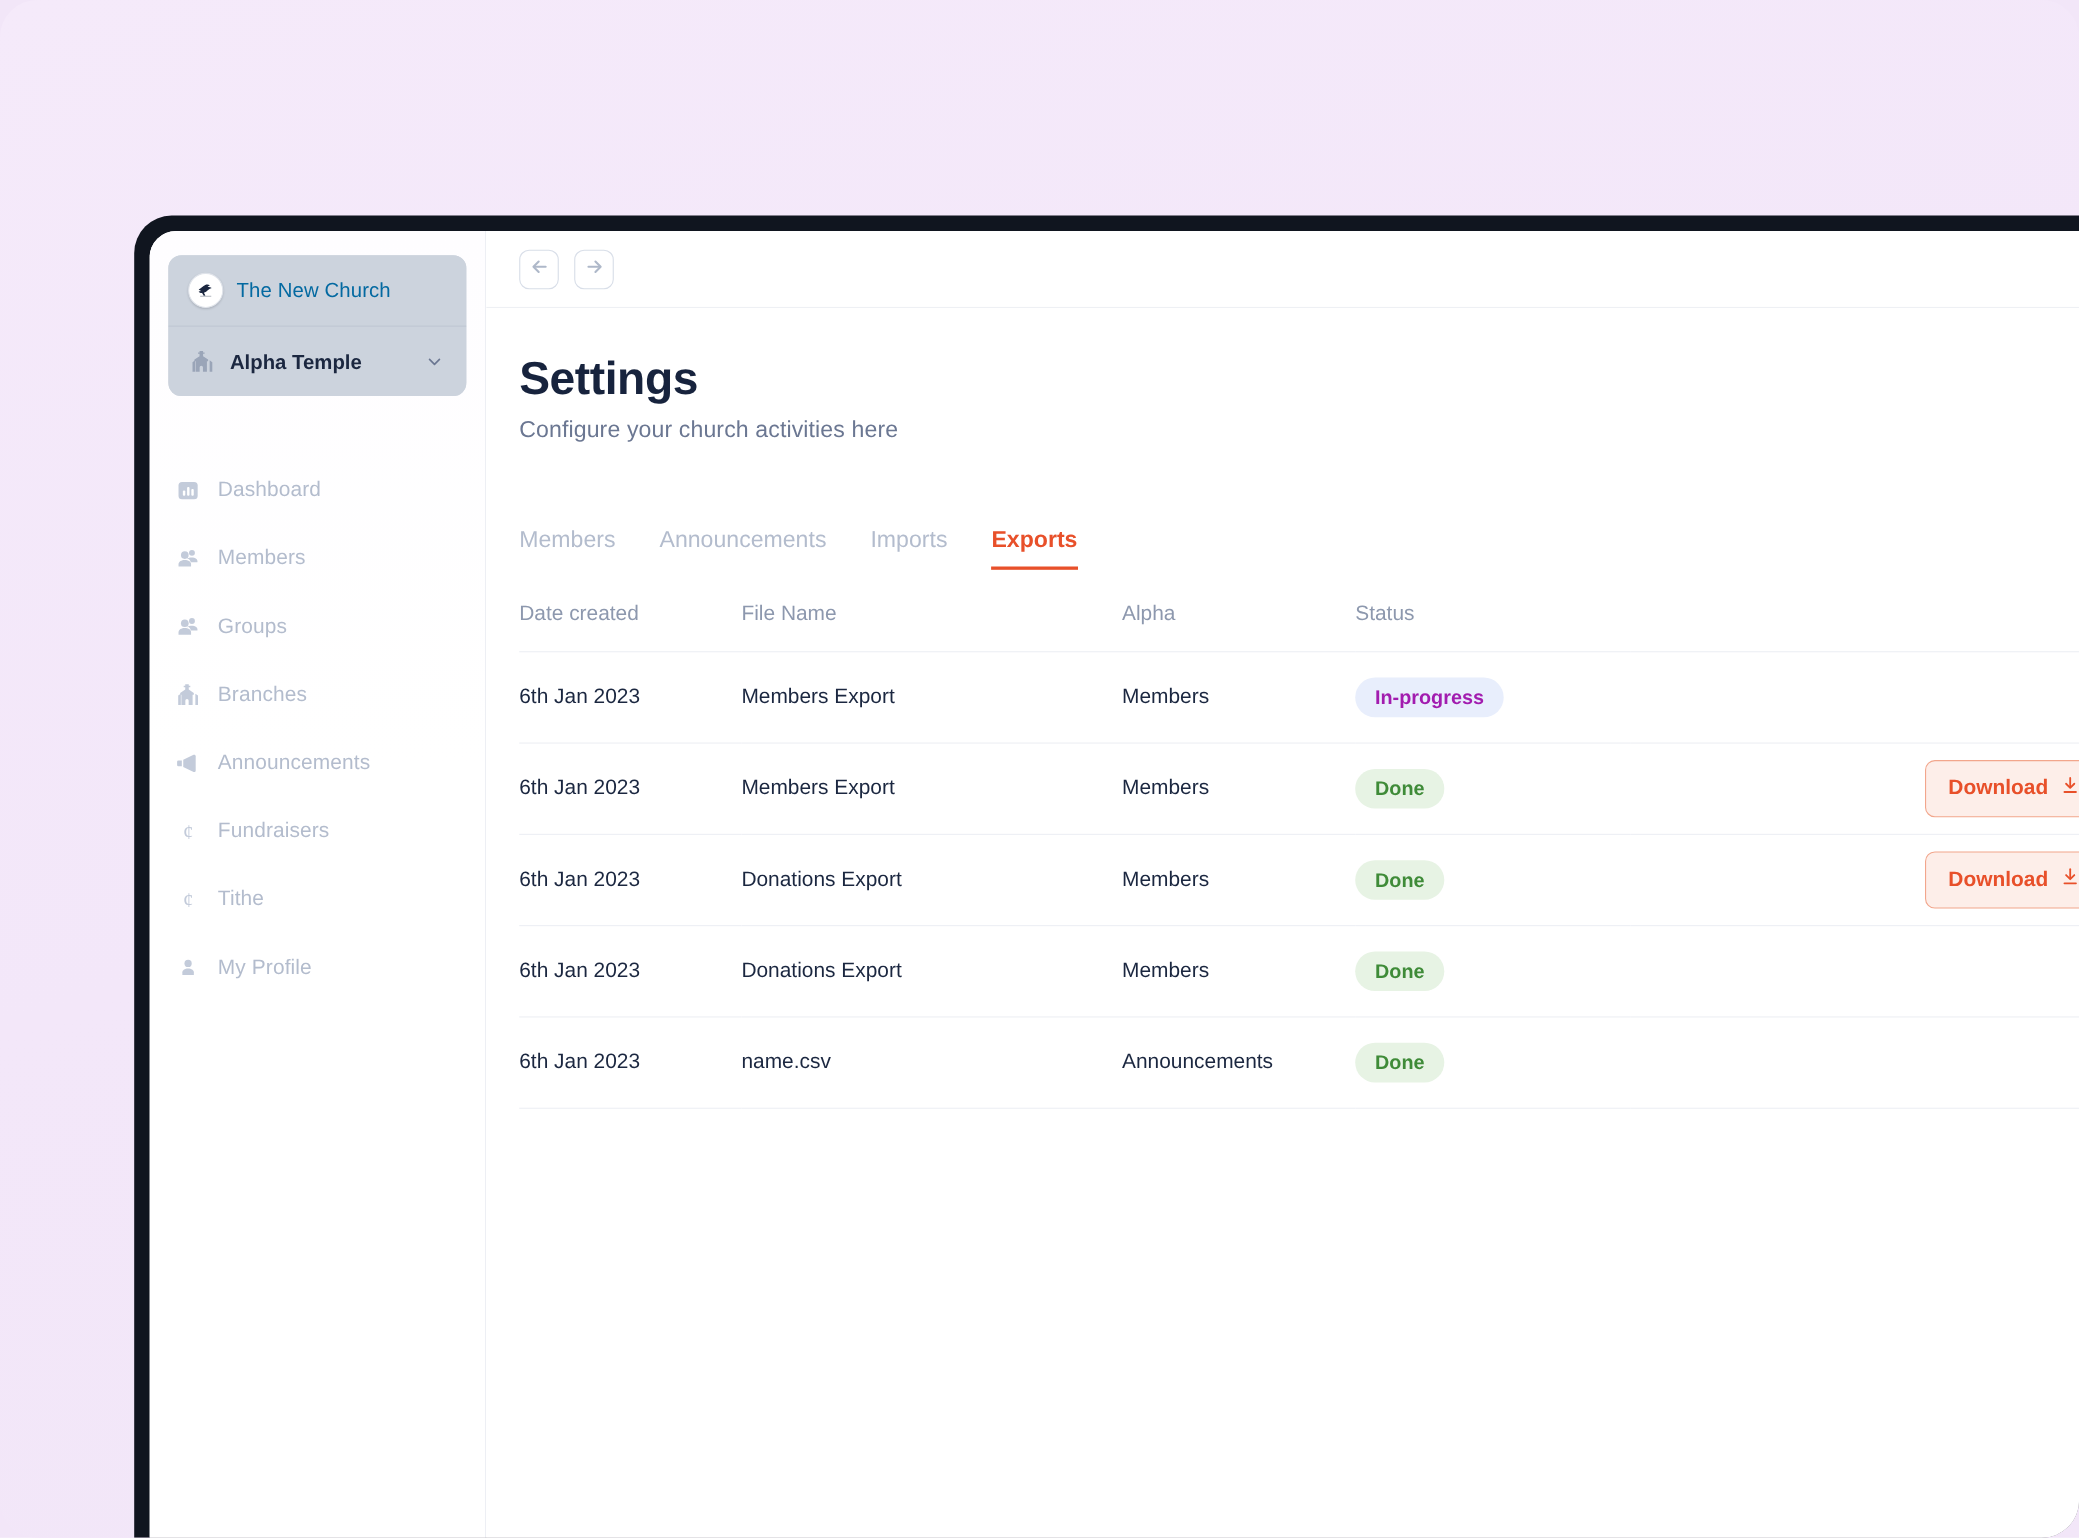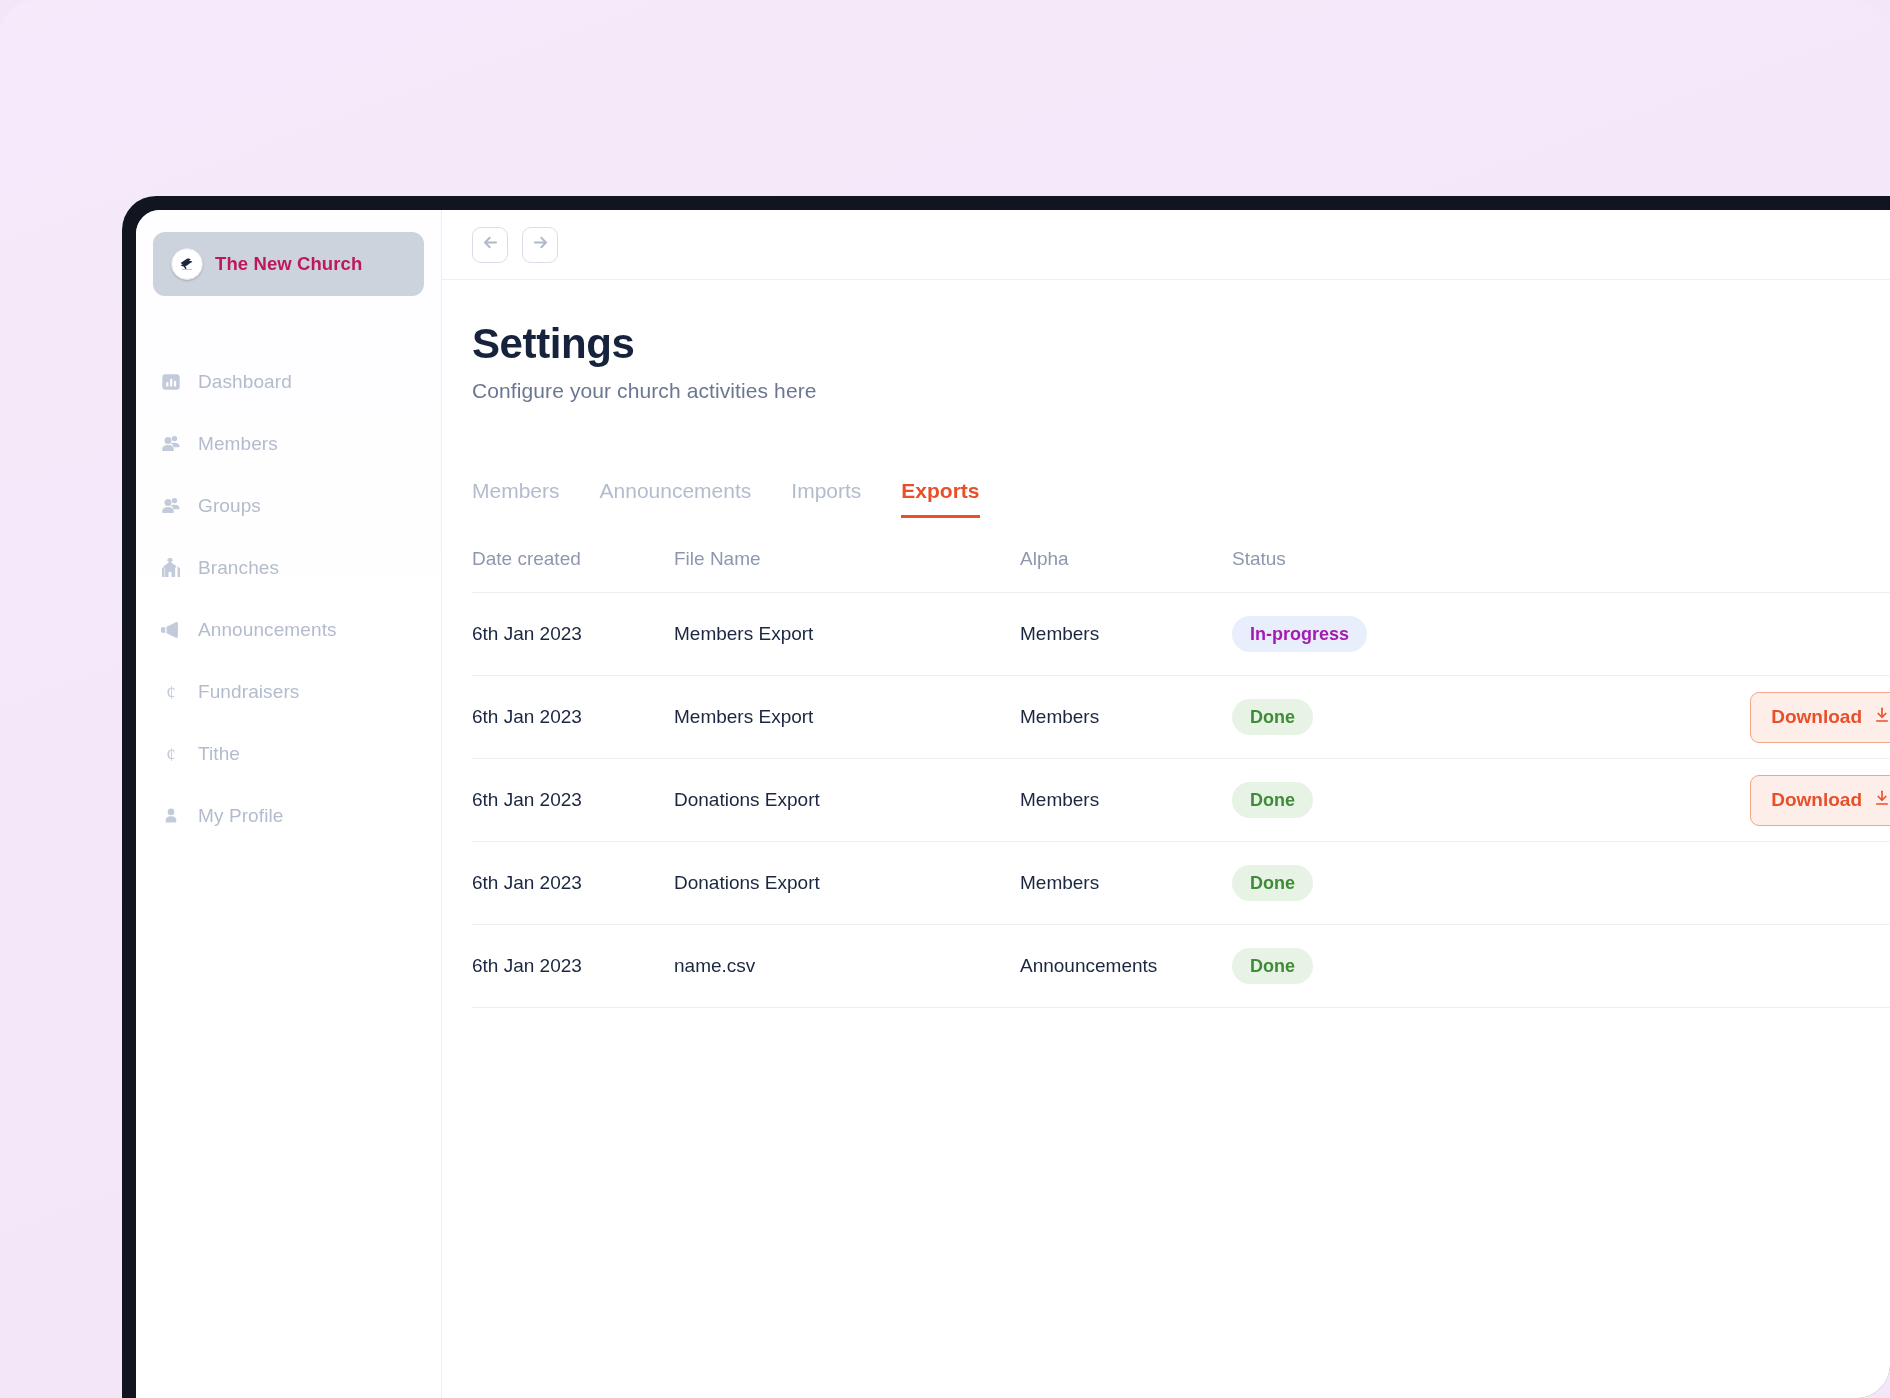"The New Church" .org-name { color: #be185d -> #0369a1; font-weight: bold -> normal }
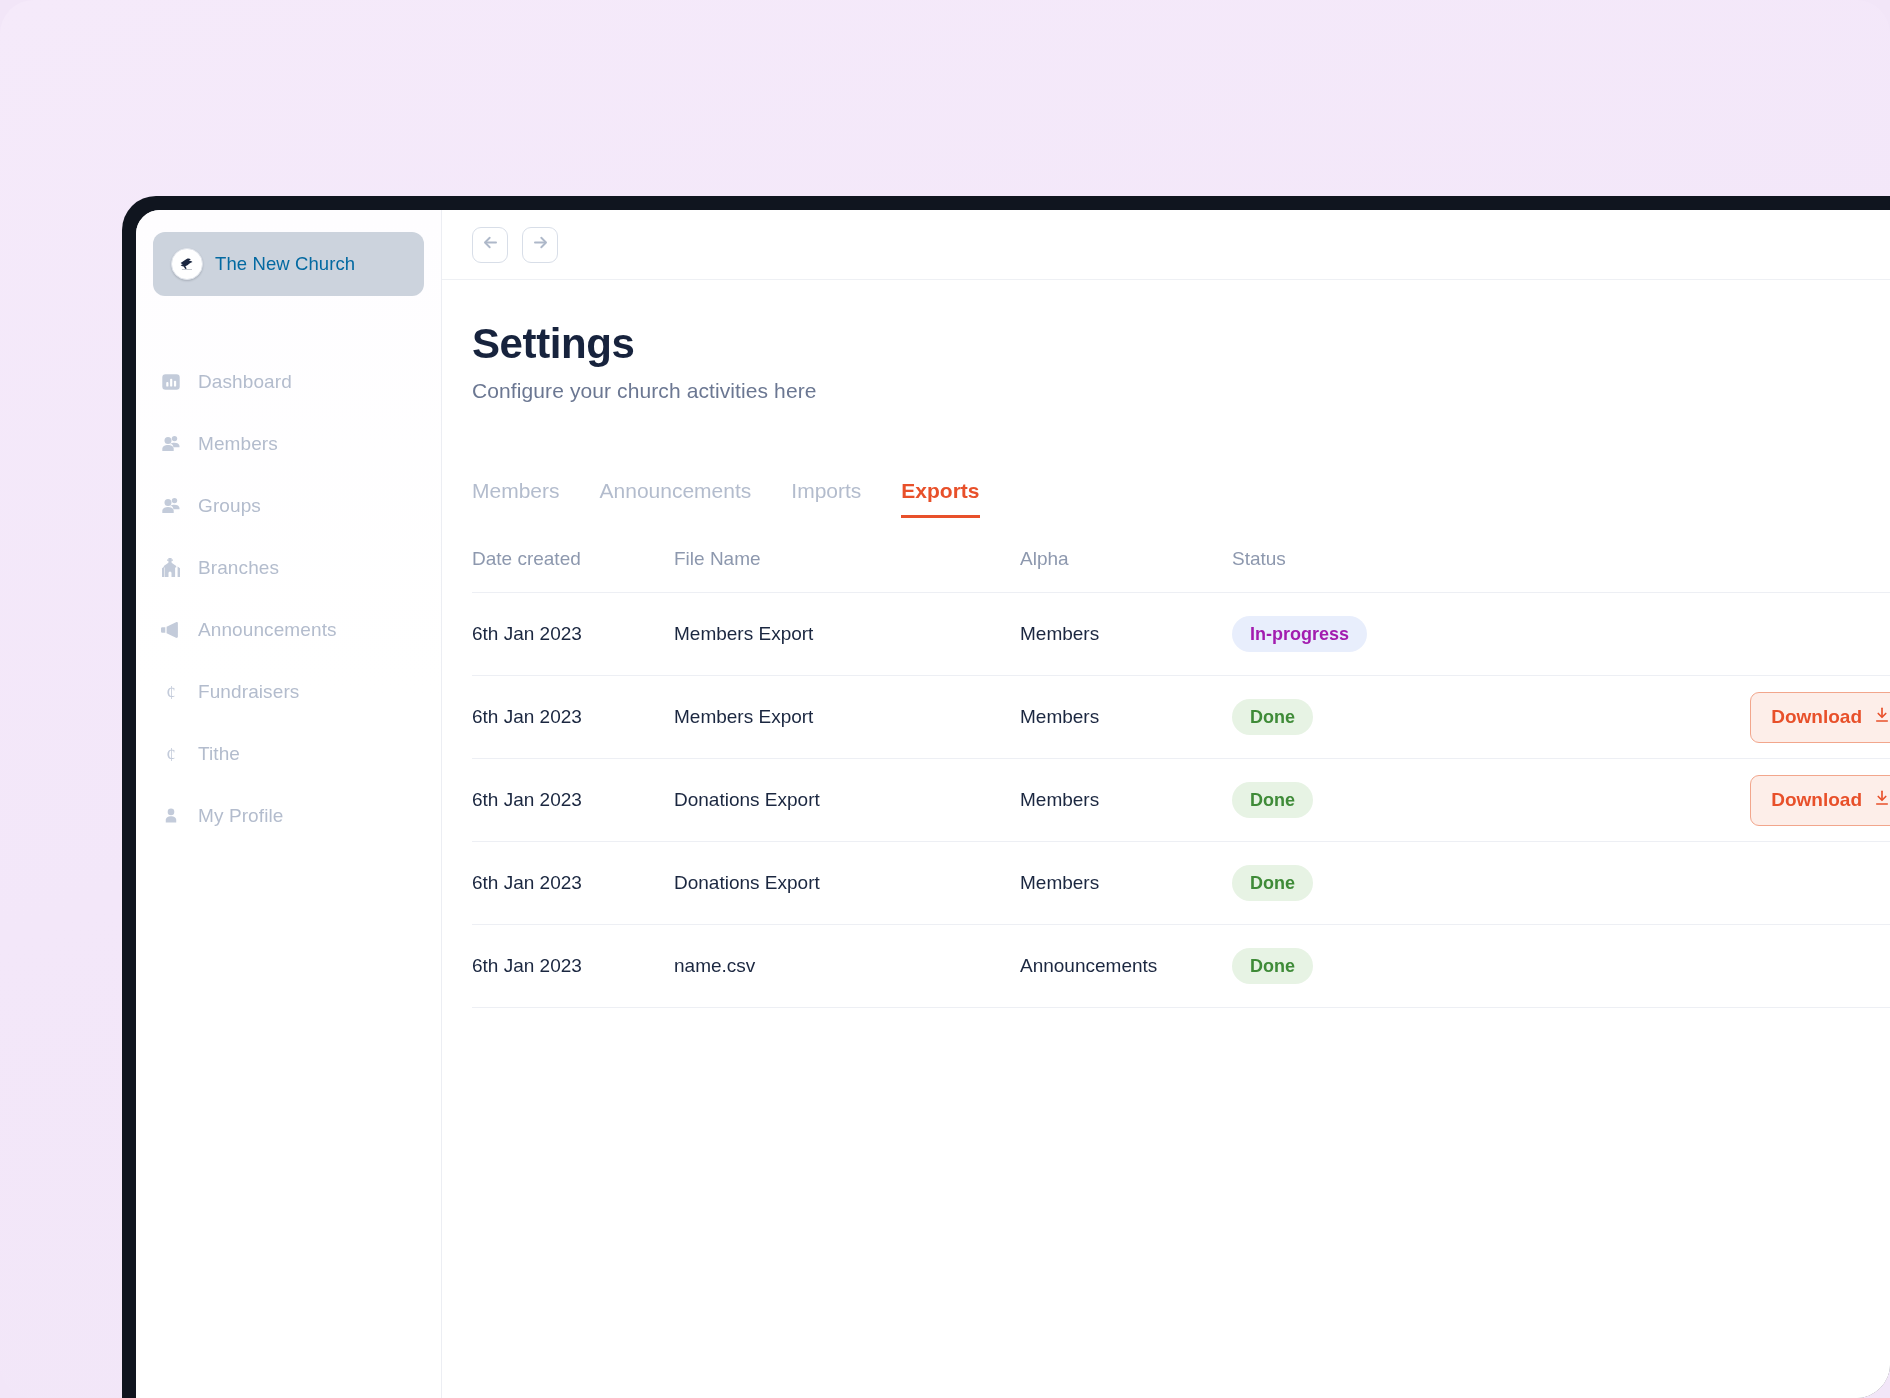"Alpha Temple" div.org-row { html: none -> <div> <span> <svg> <path></path> <path></path> </svg> </span> <span>Alpha Temple</span> <span> <svg> <polyline></polyline> </svg> </span> </div> }
